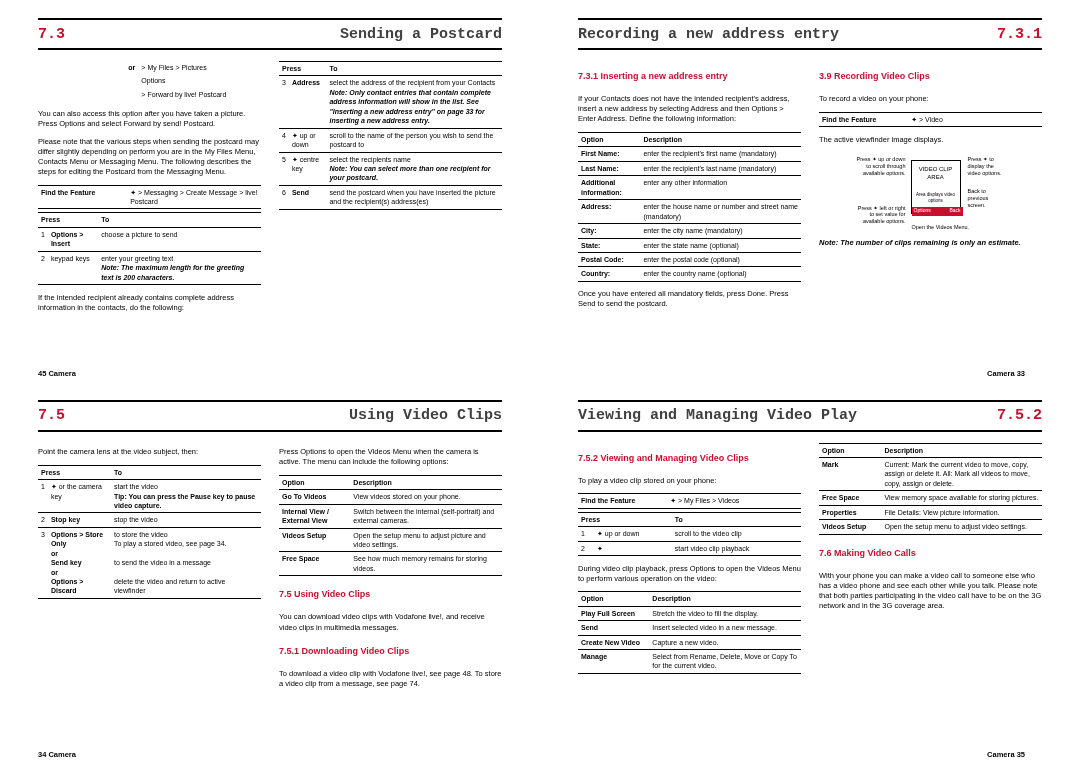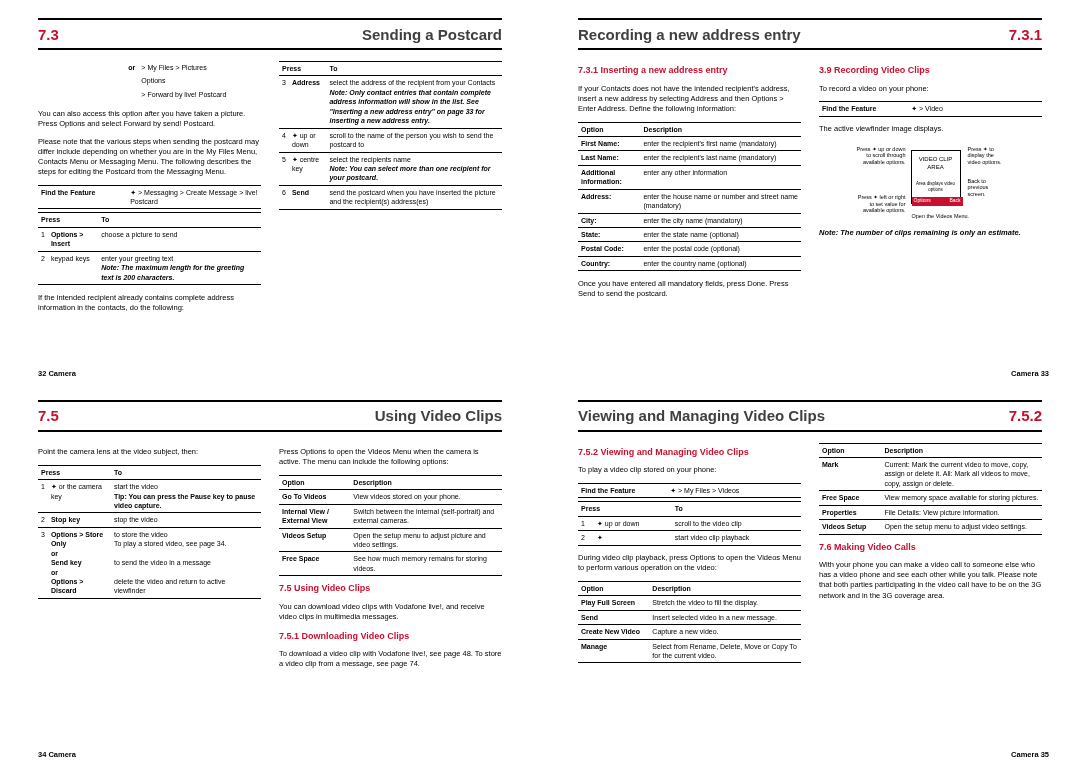"7.3" .hdr { font-family: none -> Liberation Mono, monospace }
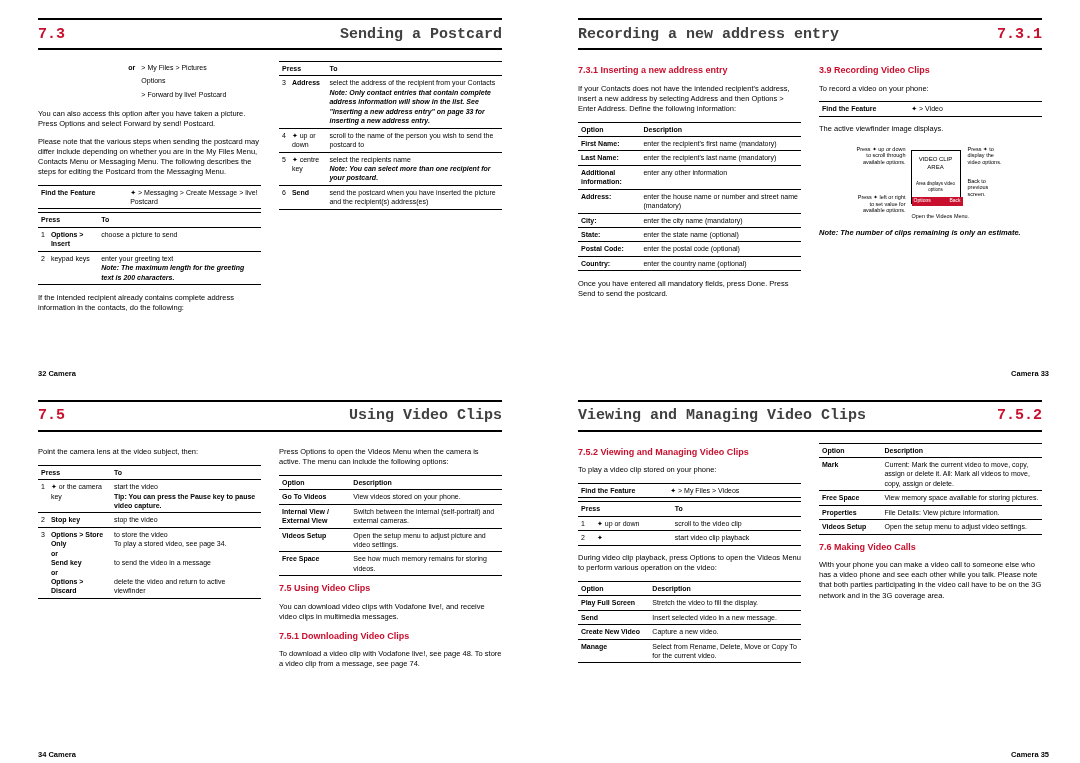"7.3.1 Inserting a new address" .h3 { margin: 6px 0 -> 12px 0 }
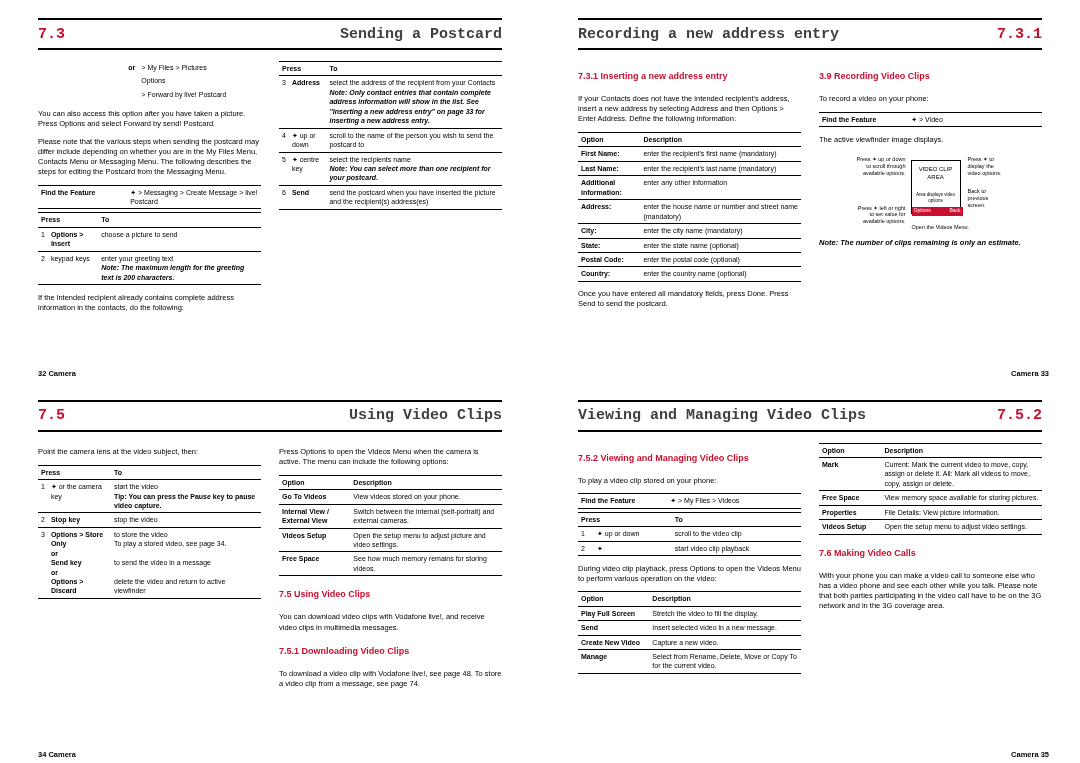"Please note that the various" p { text: include depending on whether -> slightly depending on perform }
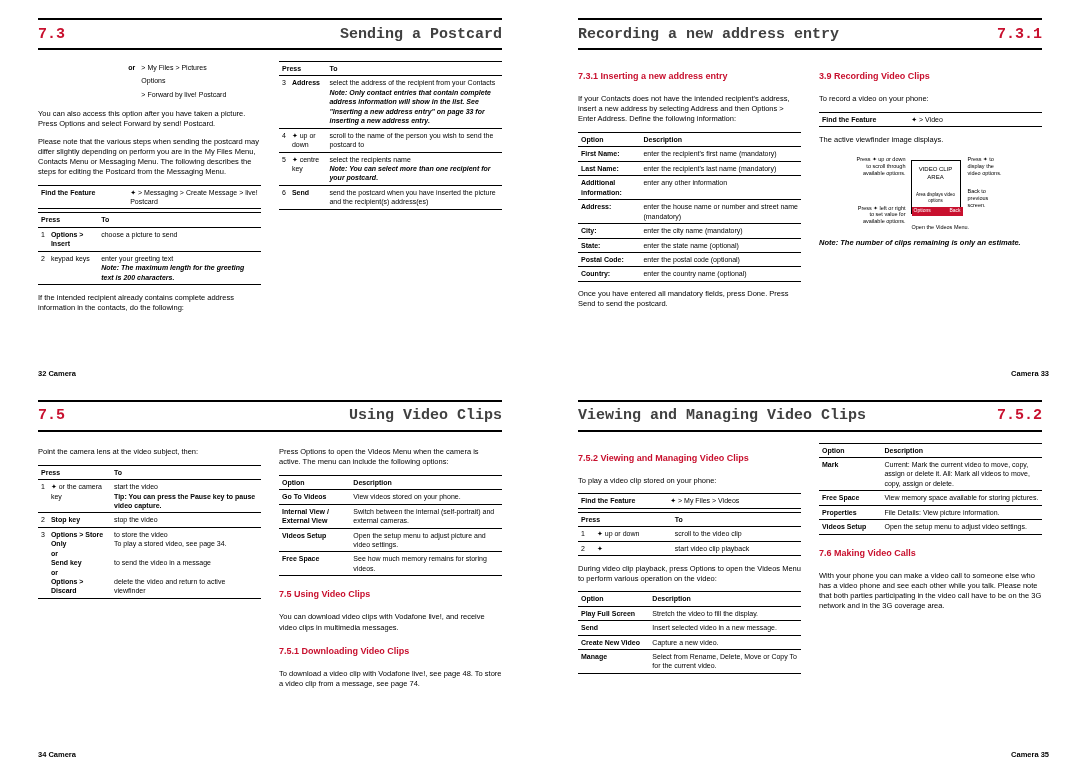"32 Camera" div.pnum { text: 32 -> 45 }
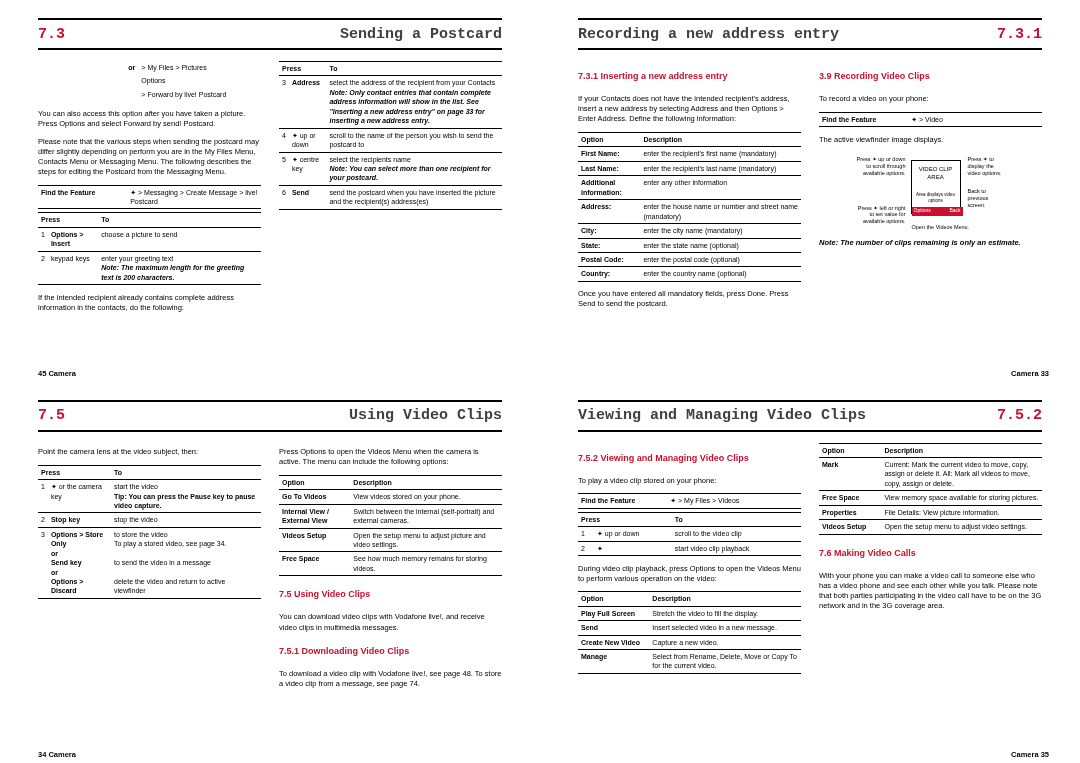"Camera 33" .pn-r { right: 31px -> 55px }
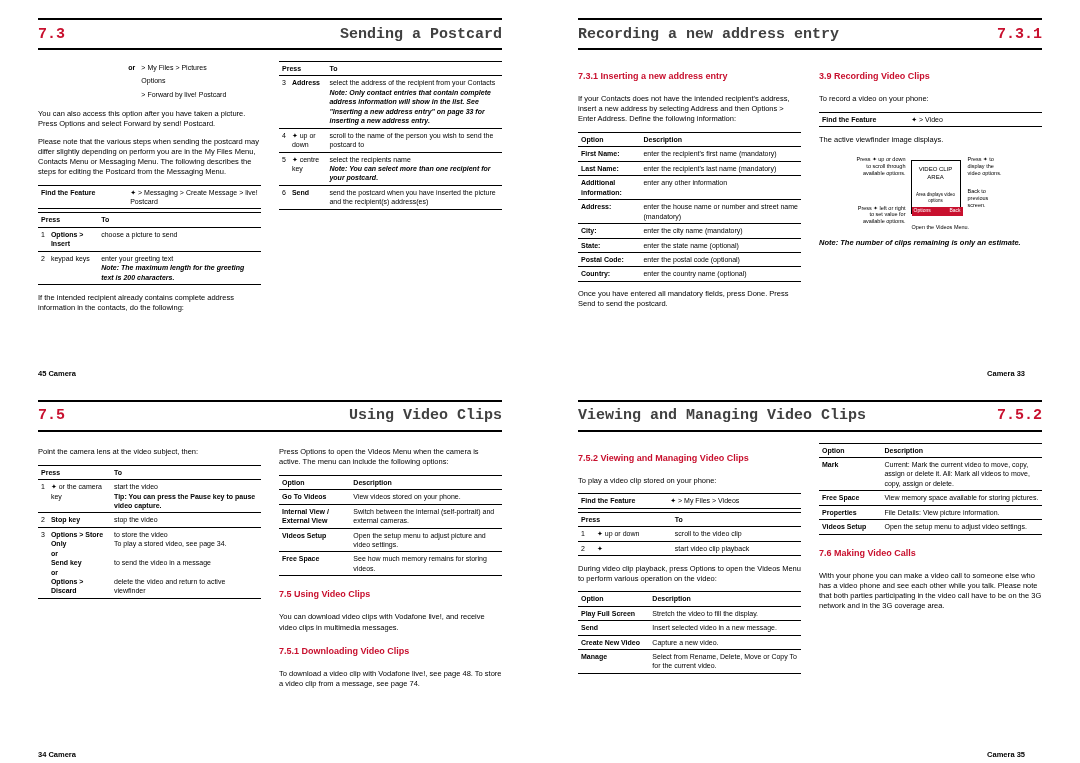"Viewing and Managing Video Clips" div.title { text: Clips -> Play }
